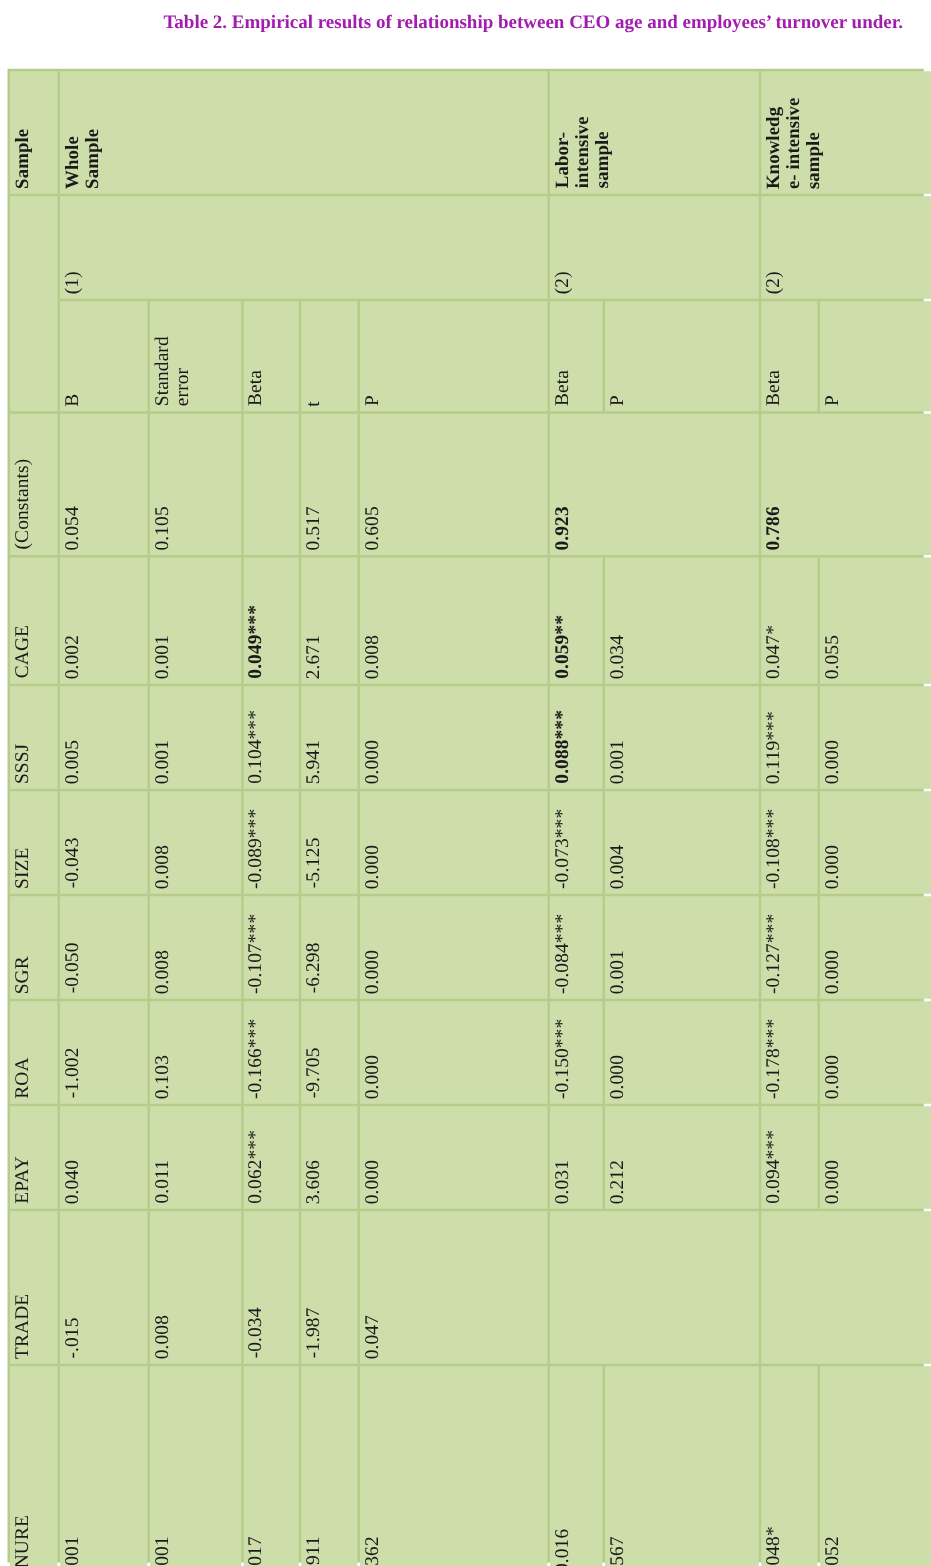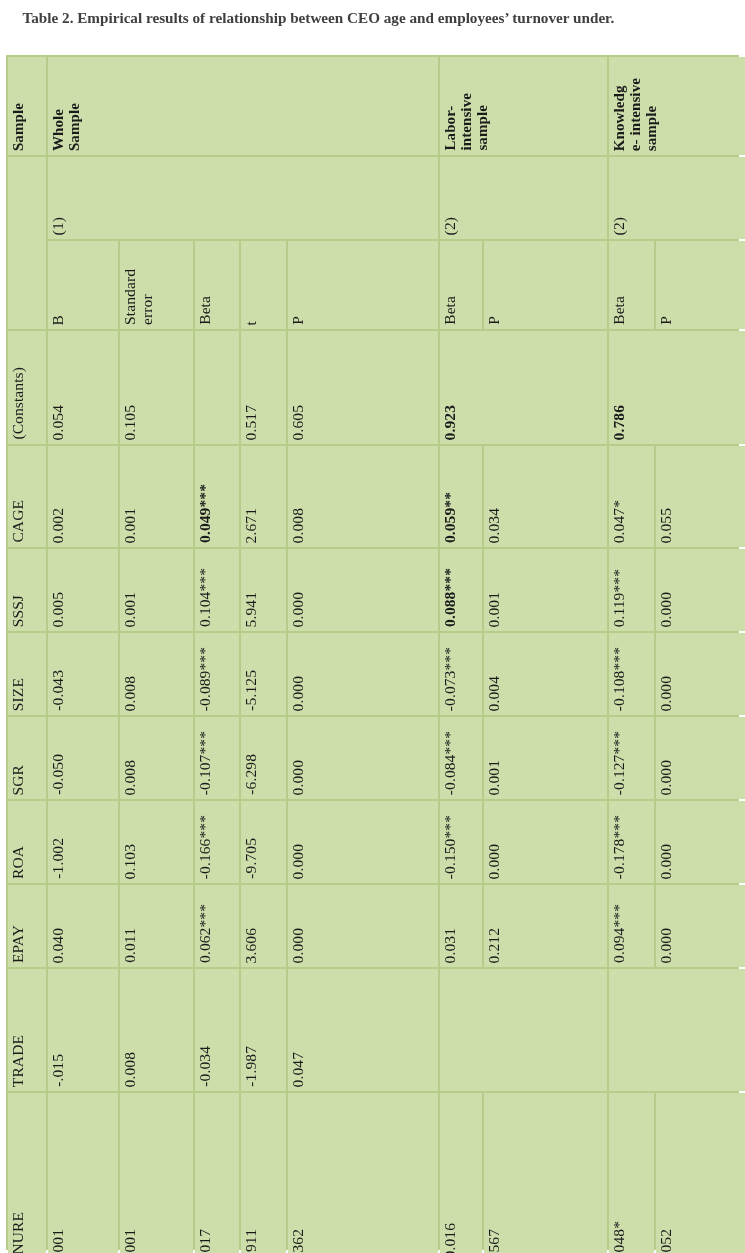"Table 2. Empirical results of" .caption { color: #404040 -> #a21caf; text-align: left -> right }
